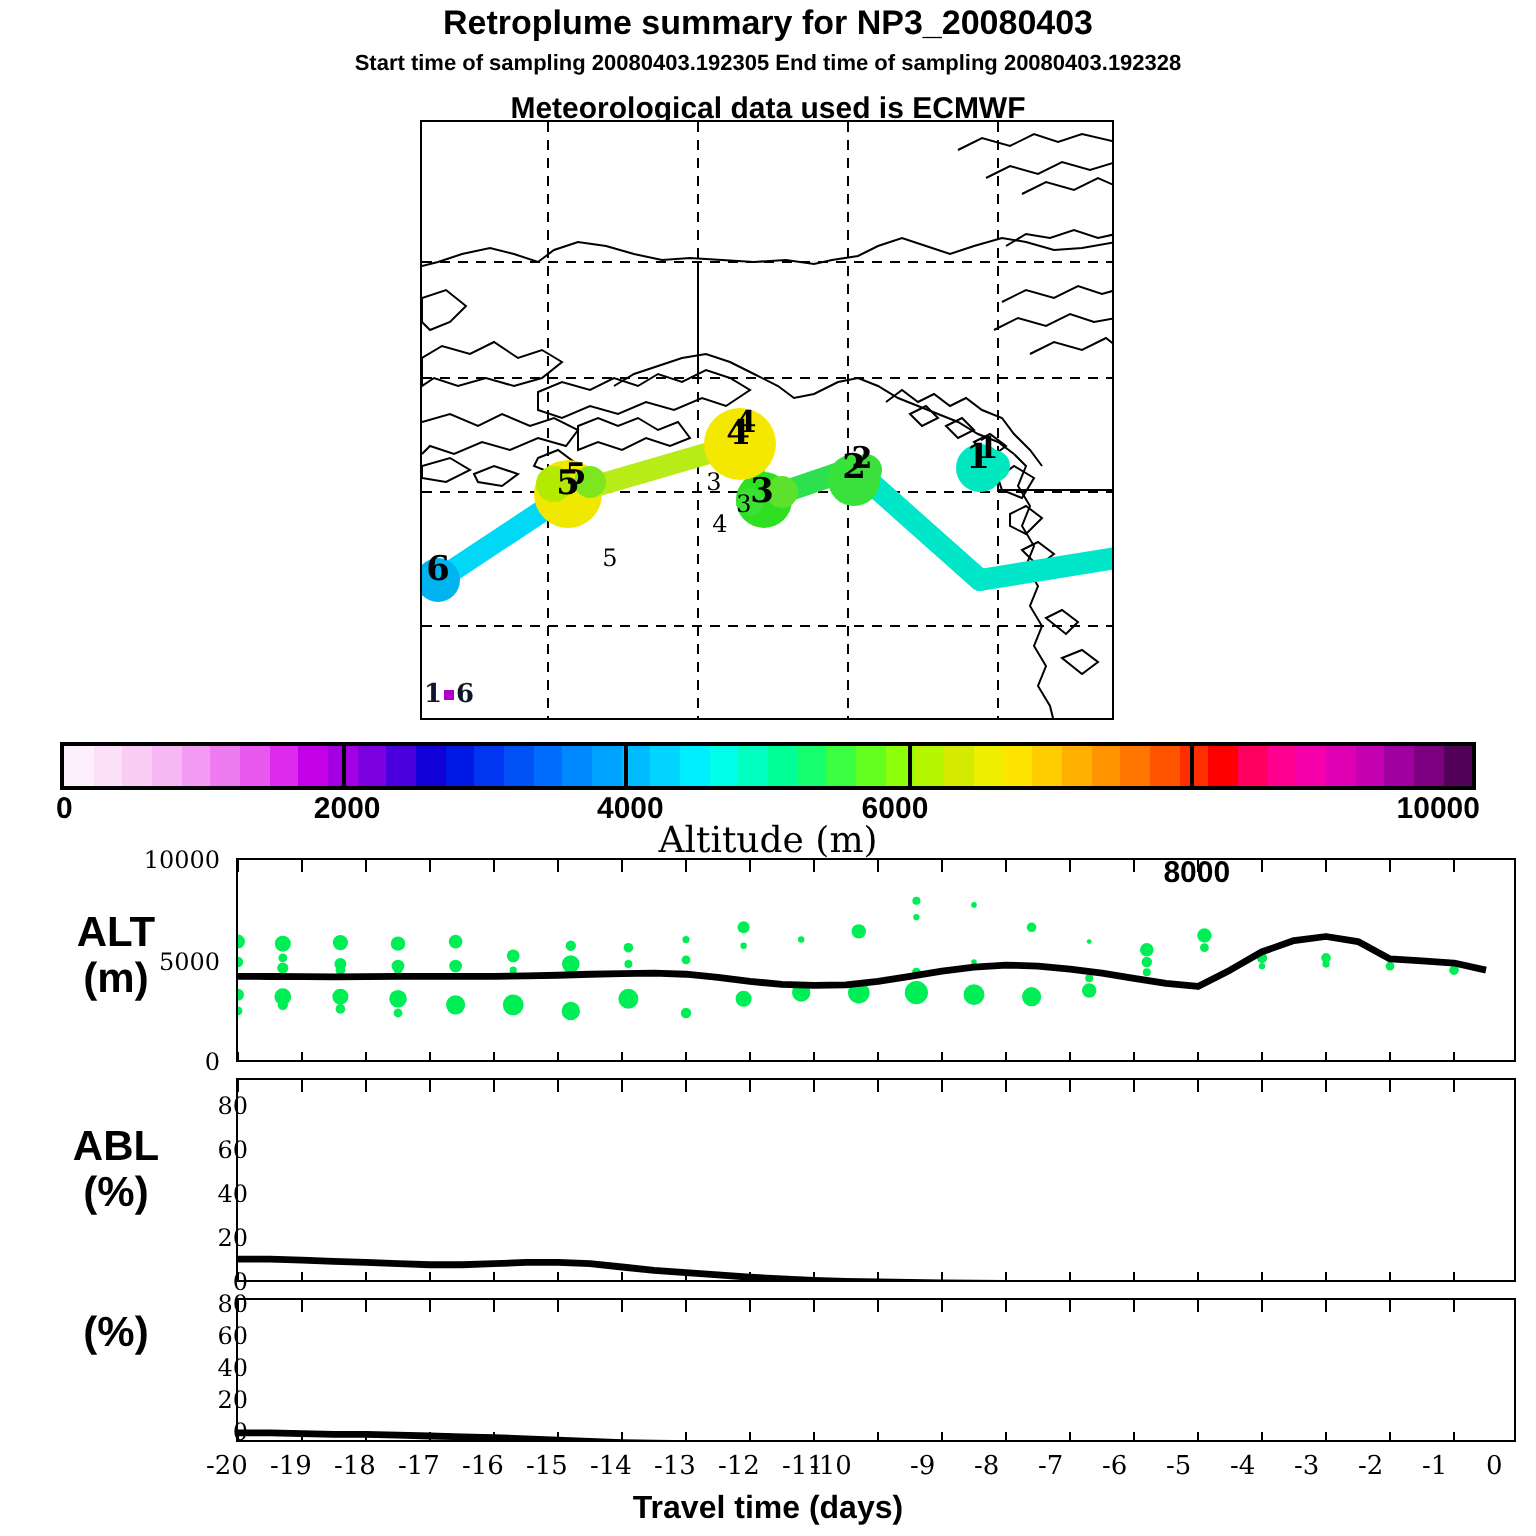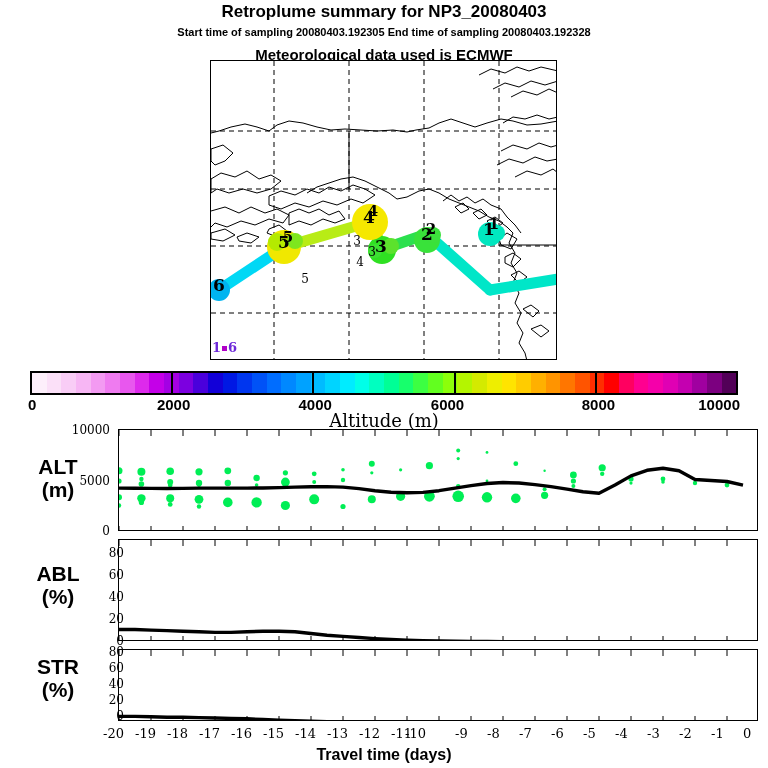"1 6" #legend-16 { color: #6d28d9 -> #0f172a }
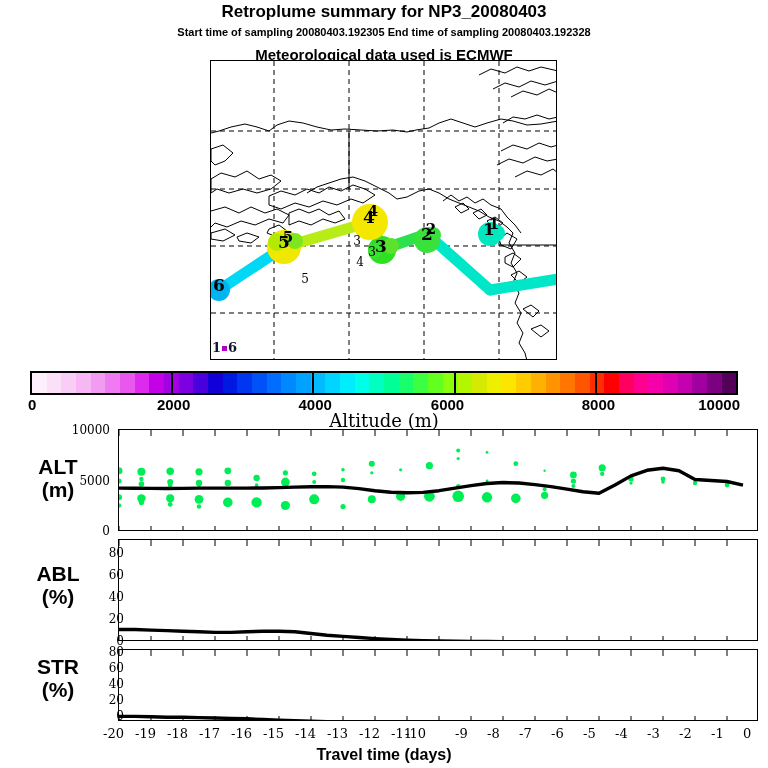"8000" div.cb-tick { margin-top: none -> 32px }
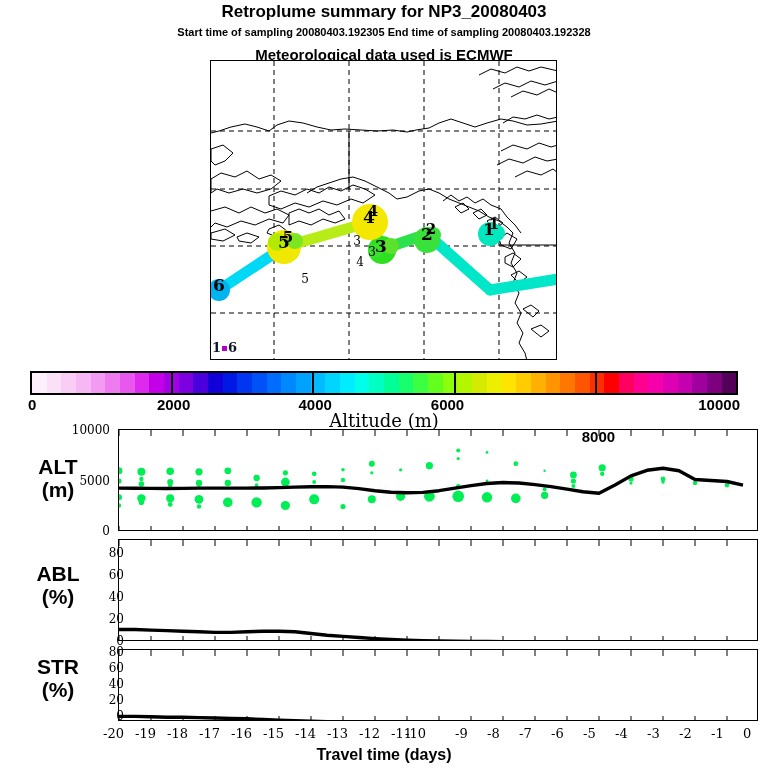"STR" div { html: <div>STR</div> -> none }
